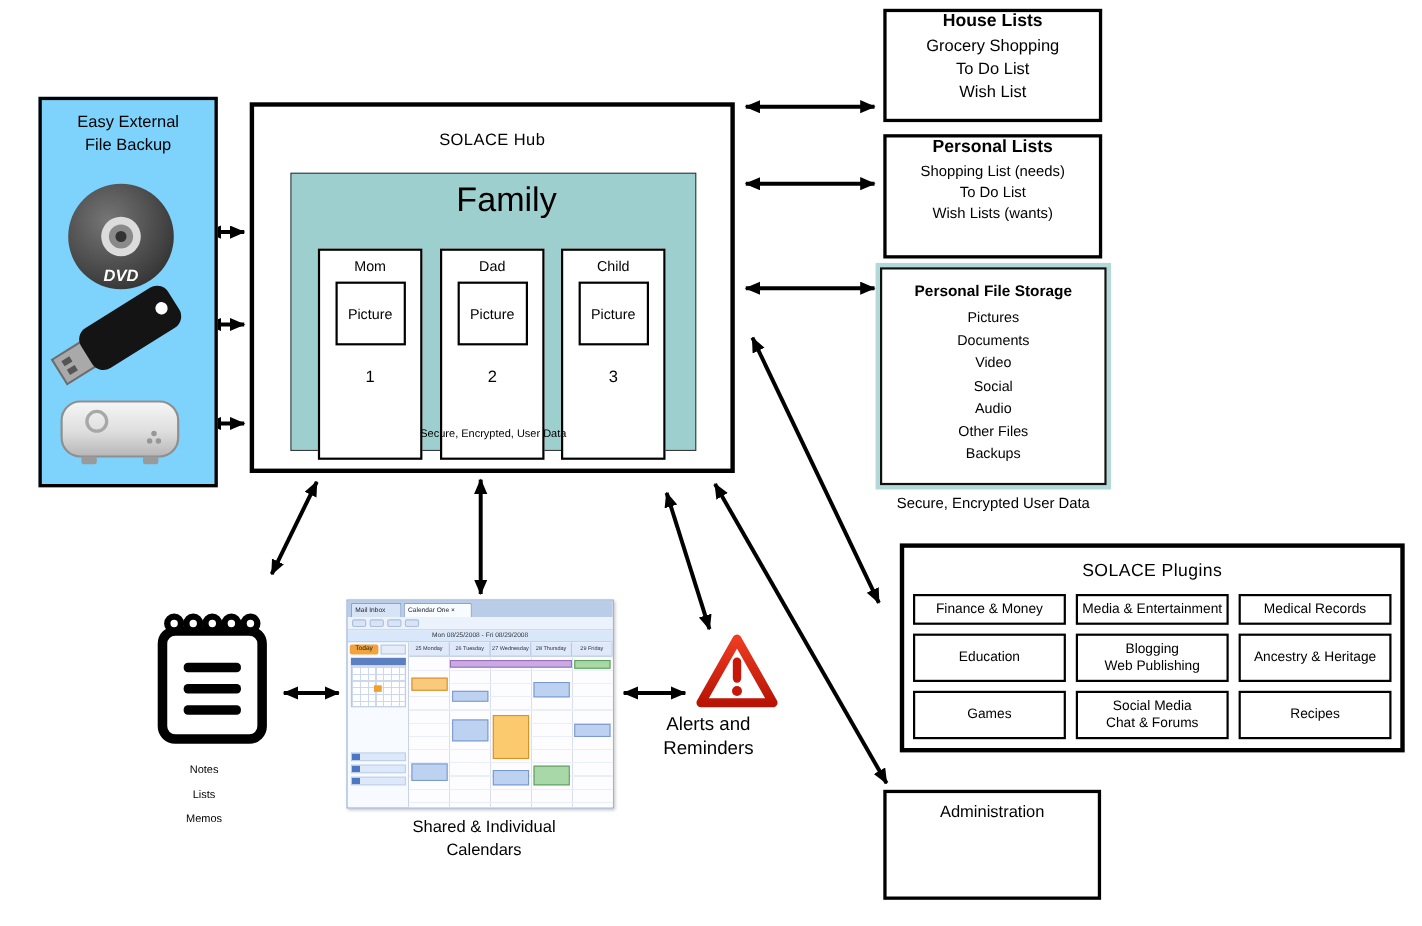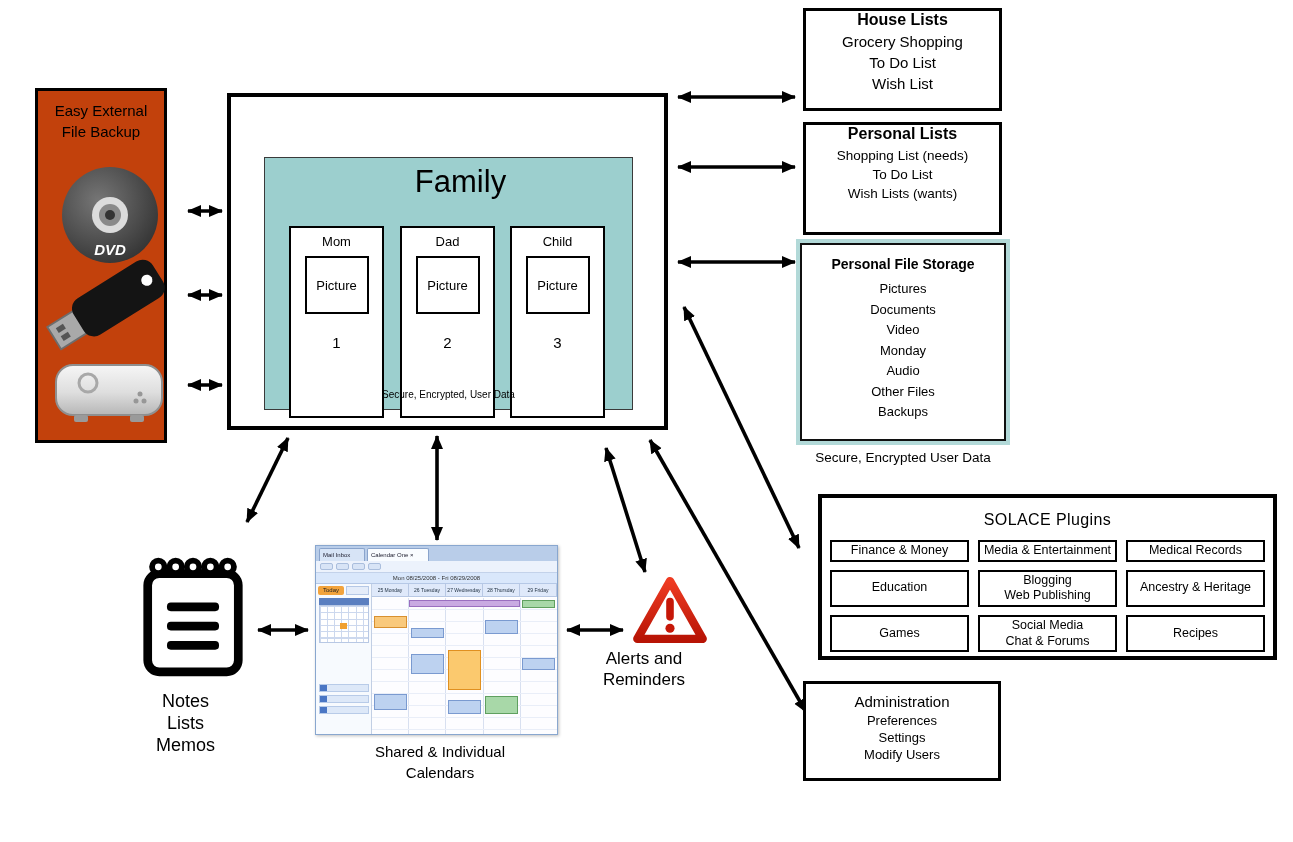"Easy External" .backup-box { background: #c2410c -> #7dd3fc; width: 132px -> 163px }
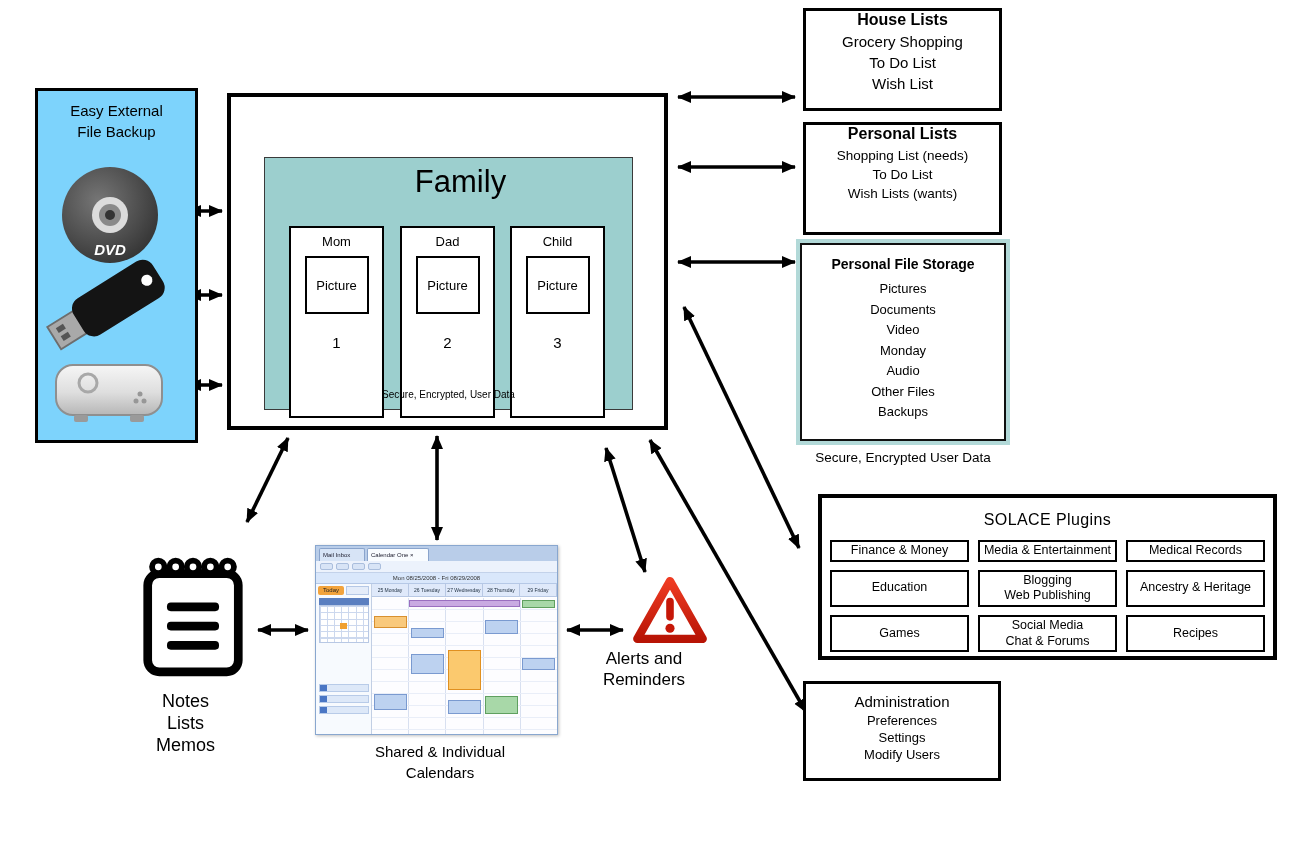"SOLACE Hub" div.abs { html: none -> <div>SOLACE Hub</div> }
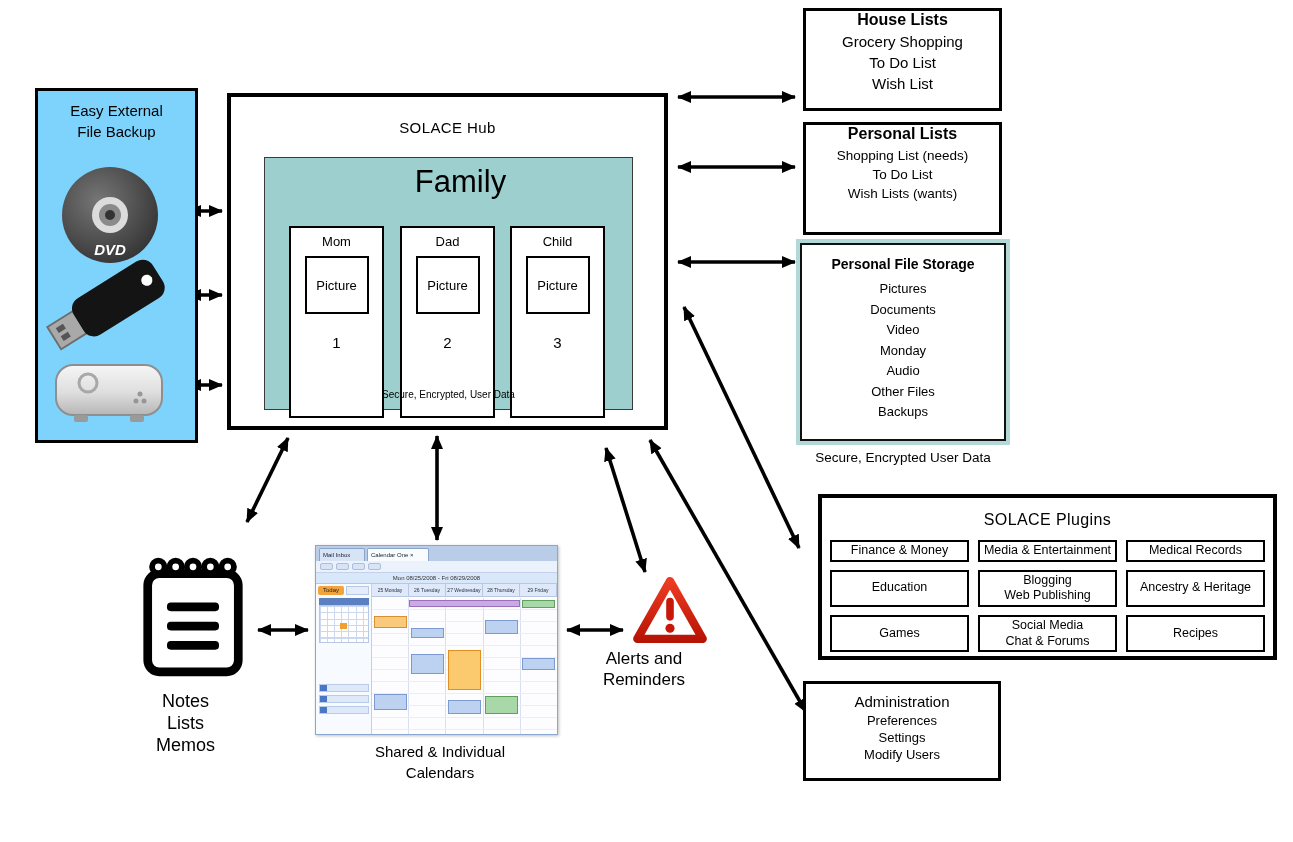"Monday" div { text: Monday -> Social }
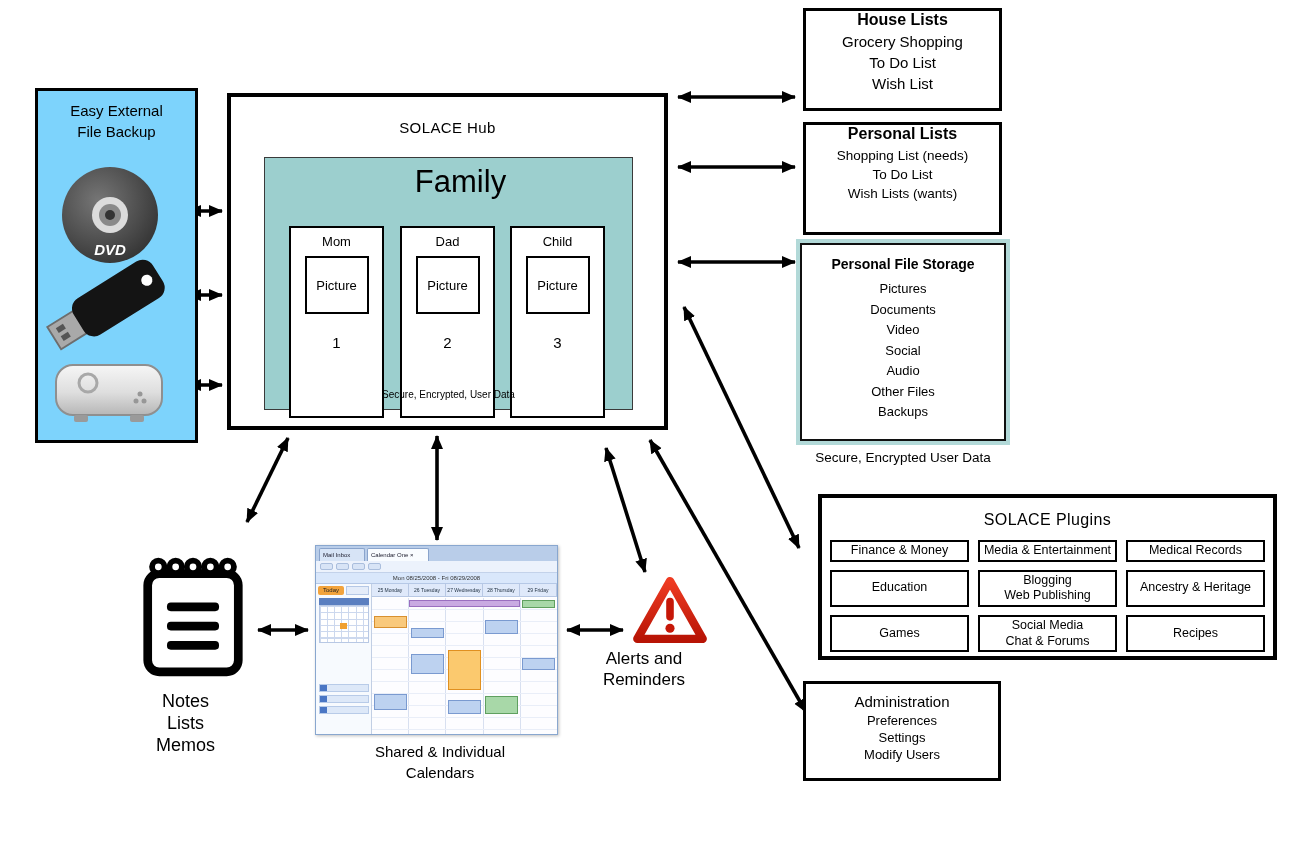"SOLACE Plugins" .plugins-box { height: 166px -> 190px }
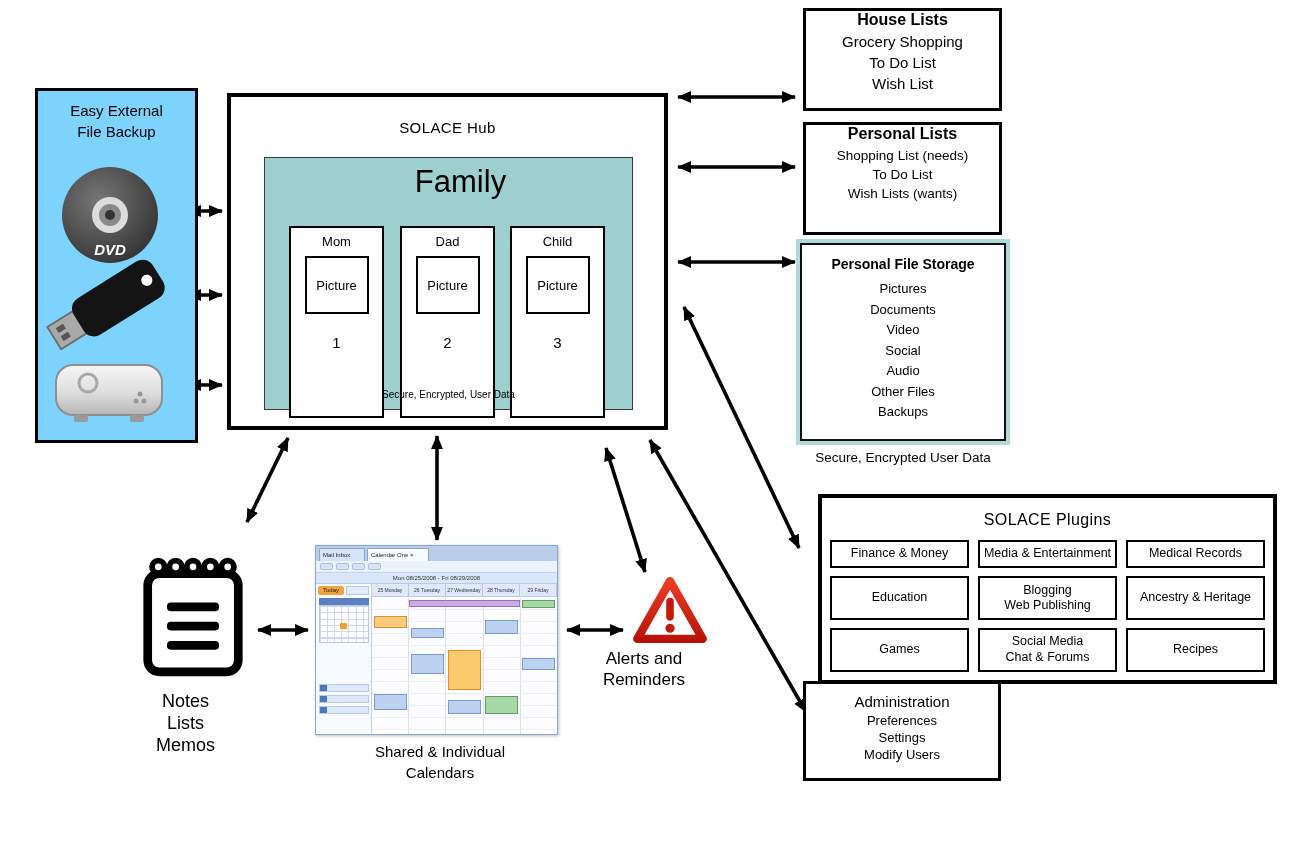"Notes" .notes-label { font-size: 18px -> 10px }
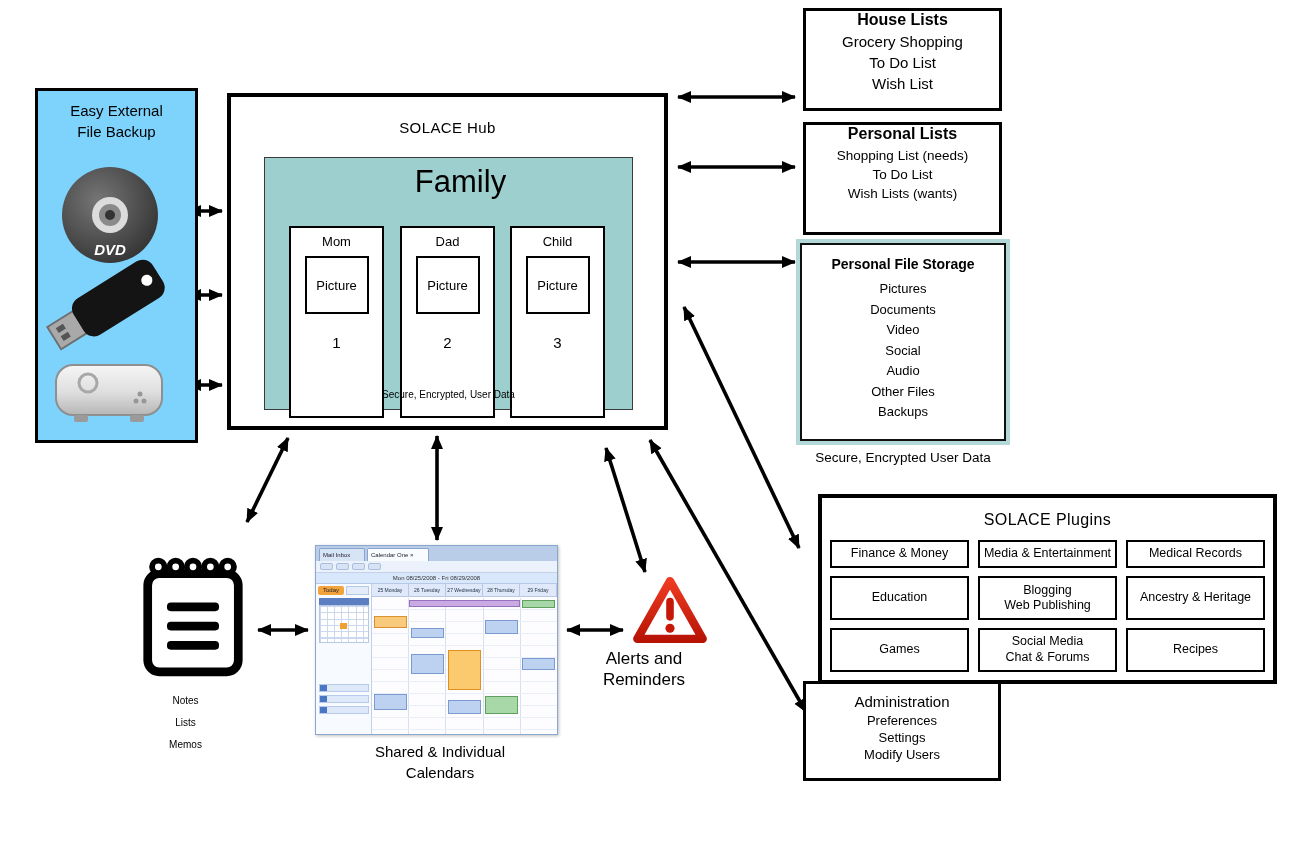"Administration" .admin-box { top: 681px -> 718px }
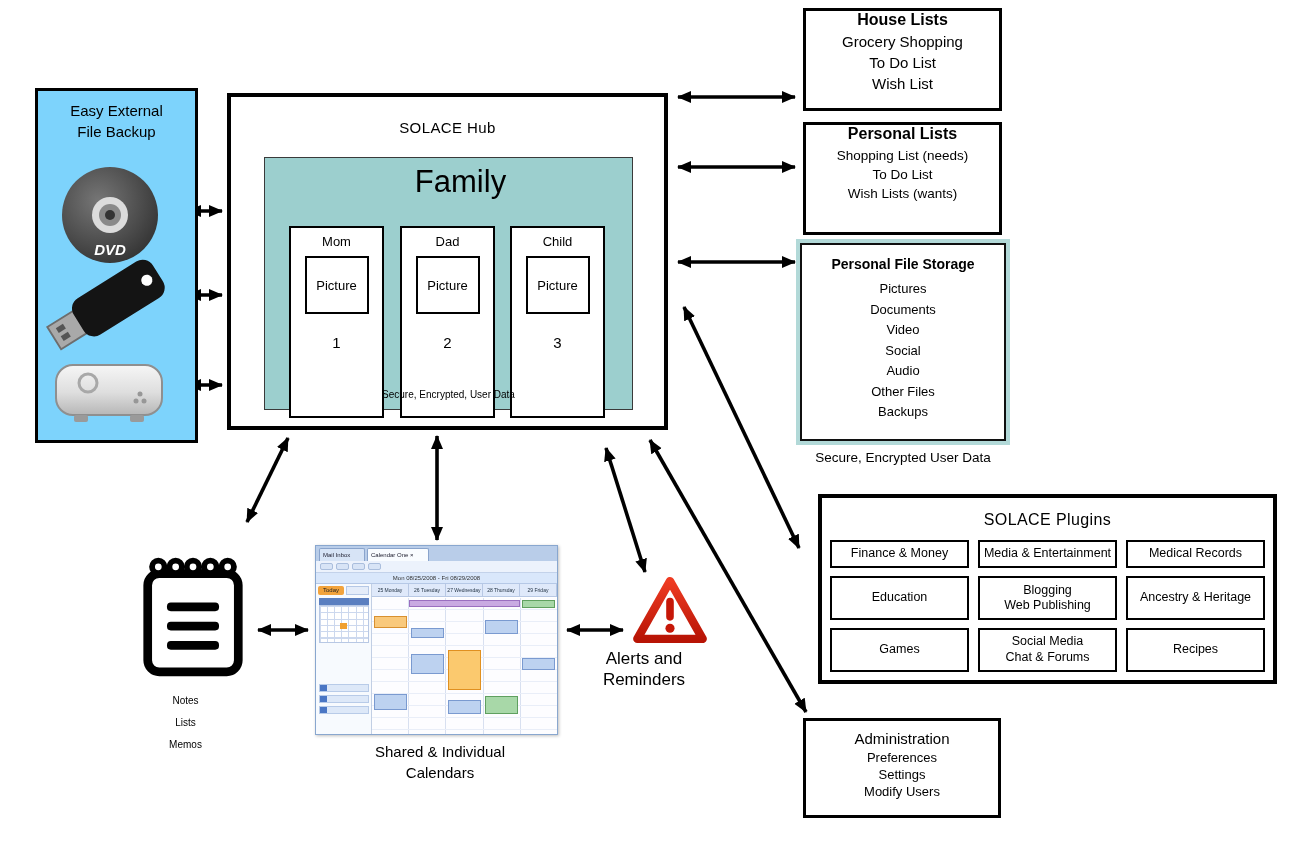"Preferences" div.admin-items { html: <div> <div>Preferences</div> <div>Settings</div> <div>Modify Users</div> </div> -> none }
